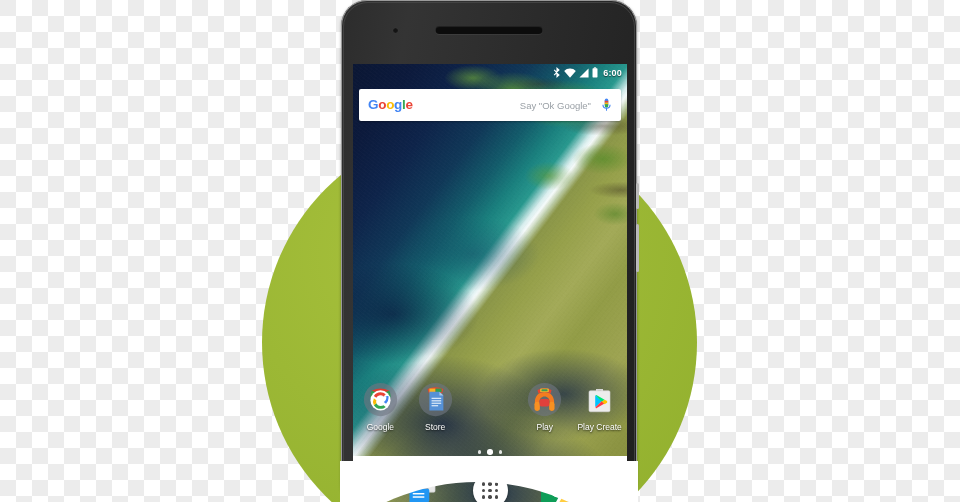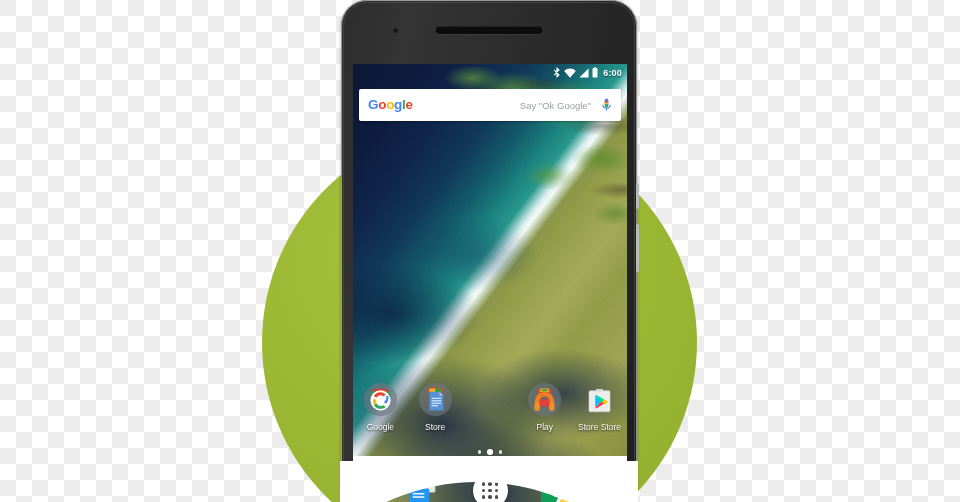"Store Store" div.app-label { text: Store Store -> Play Create }
